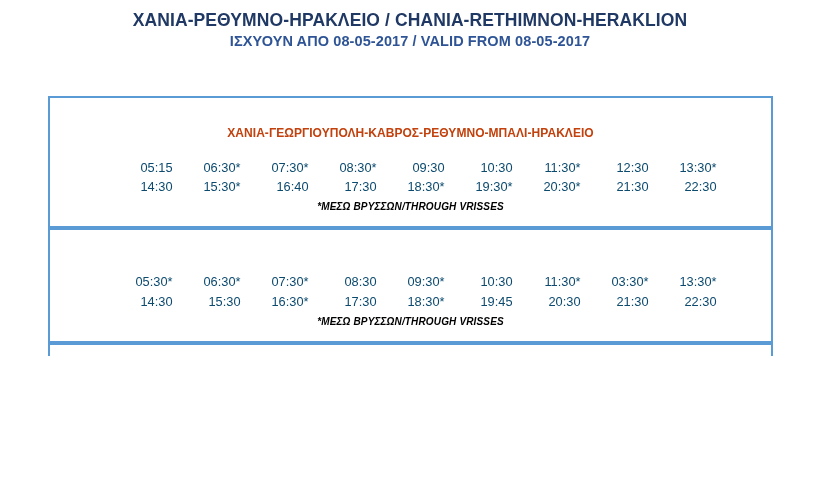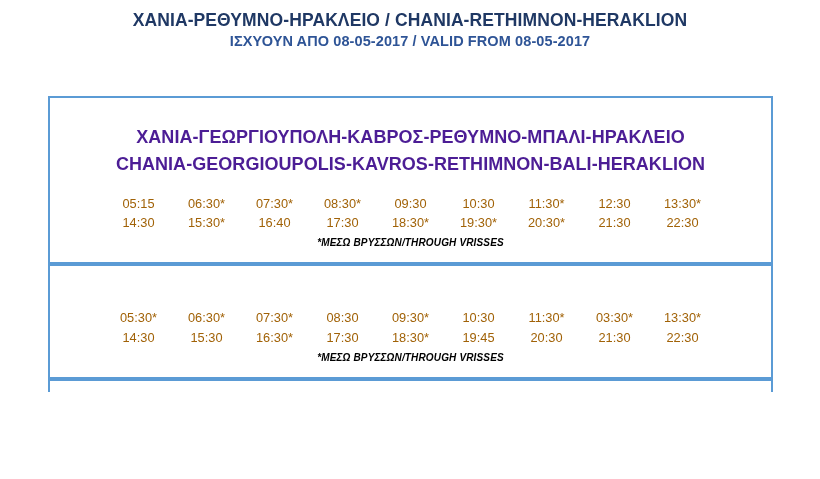"ΧΑΝΙΑ-ΓΕΩΡΓΙΟΥΠΟΛΗ-ΚΑΒΡΟΣ-ΡΕΘΥΜΝΟ-ΜΠΑΛΙ-" .route-names { color: #4c1d95 -> #c2410c; font-size: 18px -> 12px }
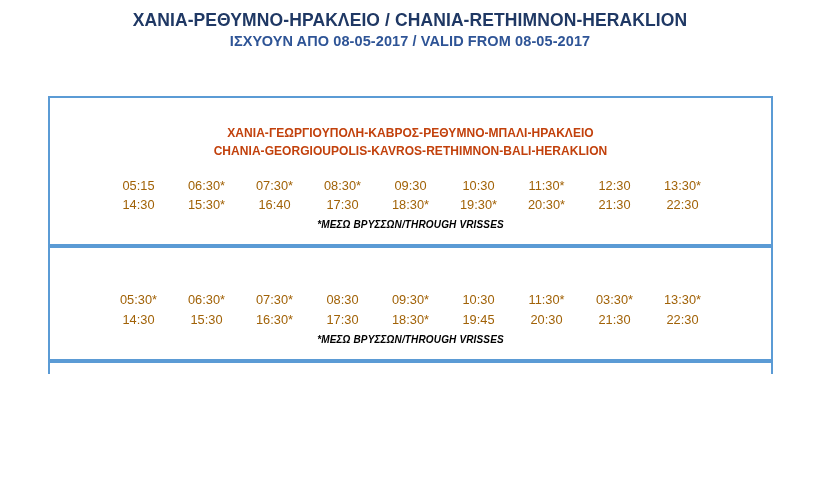"CHANIA-GEORGIOUPOLIS-KAVROS-RETHIMNON-BA" span.route-name-line { html: <span>CHANIA-GEORGIOUPOLIS-KAVROS-RETHIMNON-BALI-HERAKLION</span> -> none }
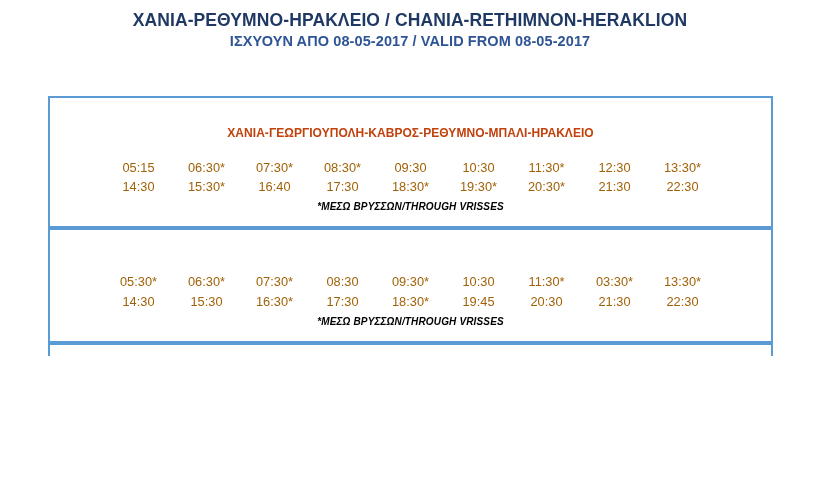"05:15" .time-cell { color: #a16207 -> #0c4a6e; text-align: center -> right }
